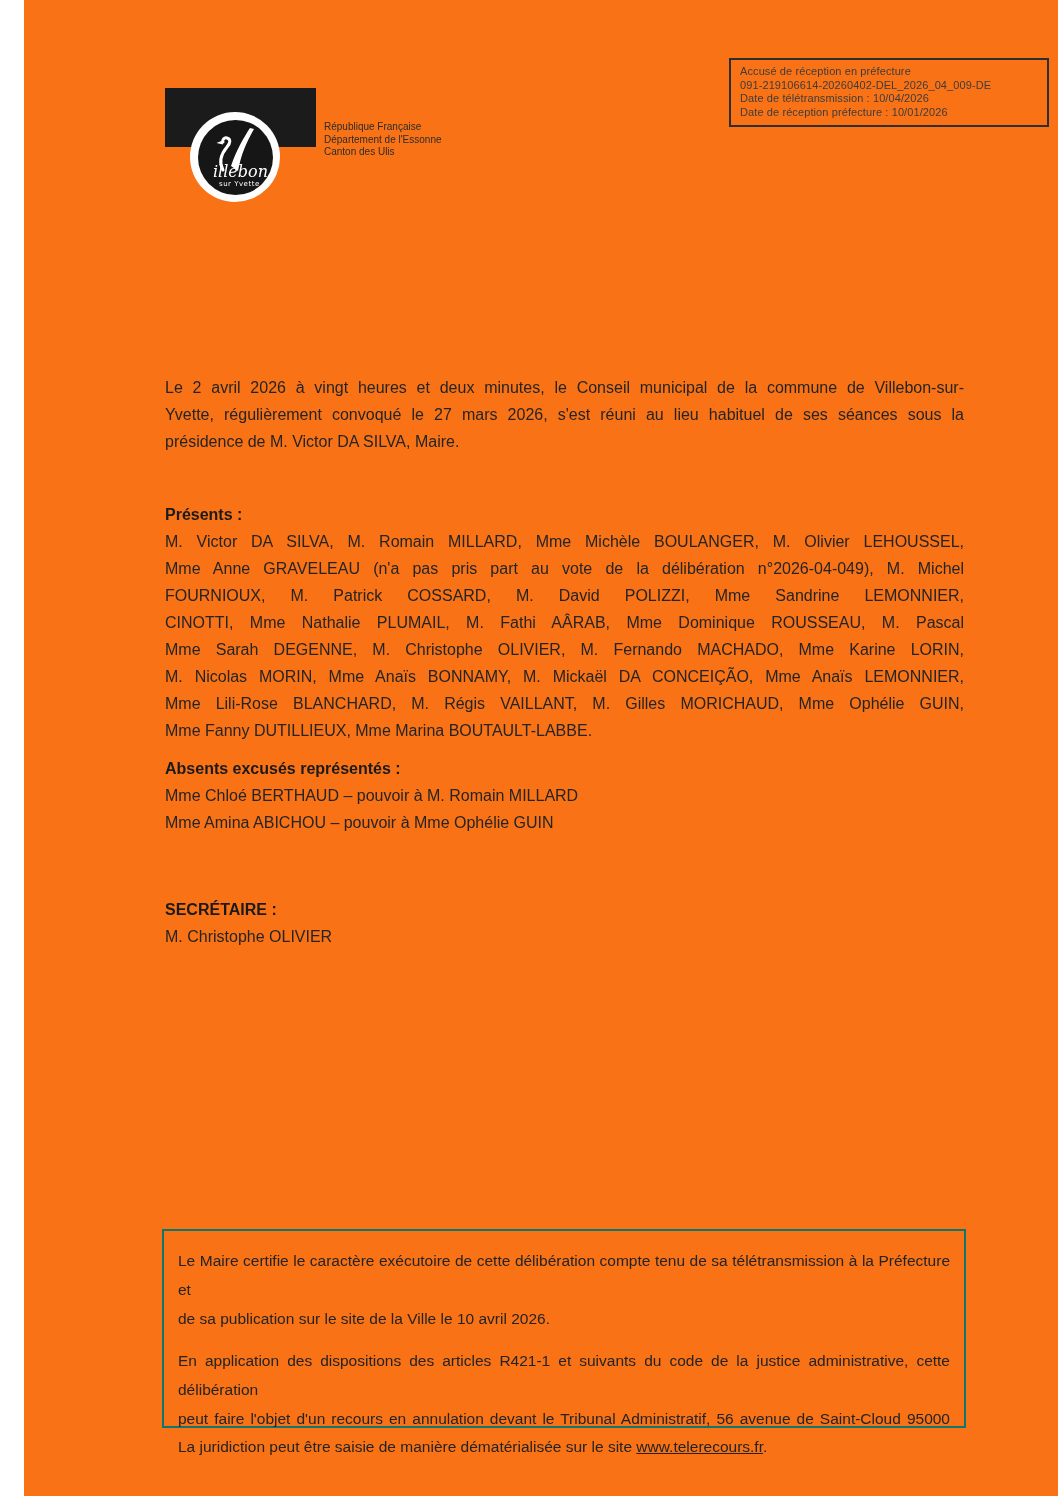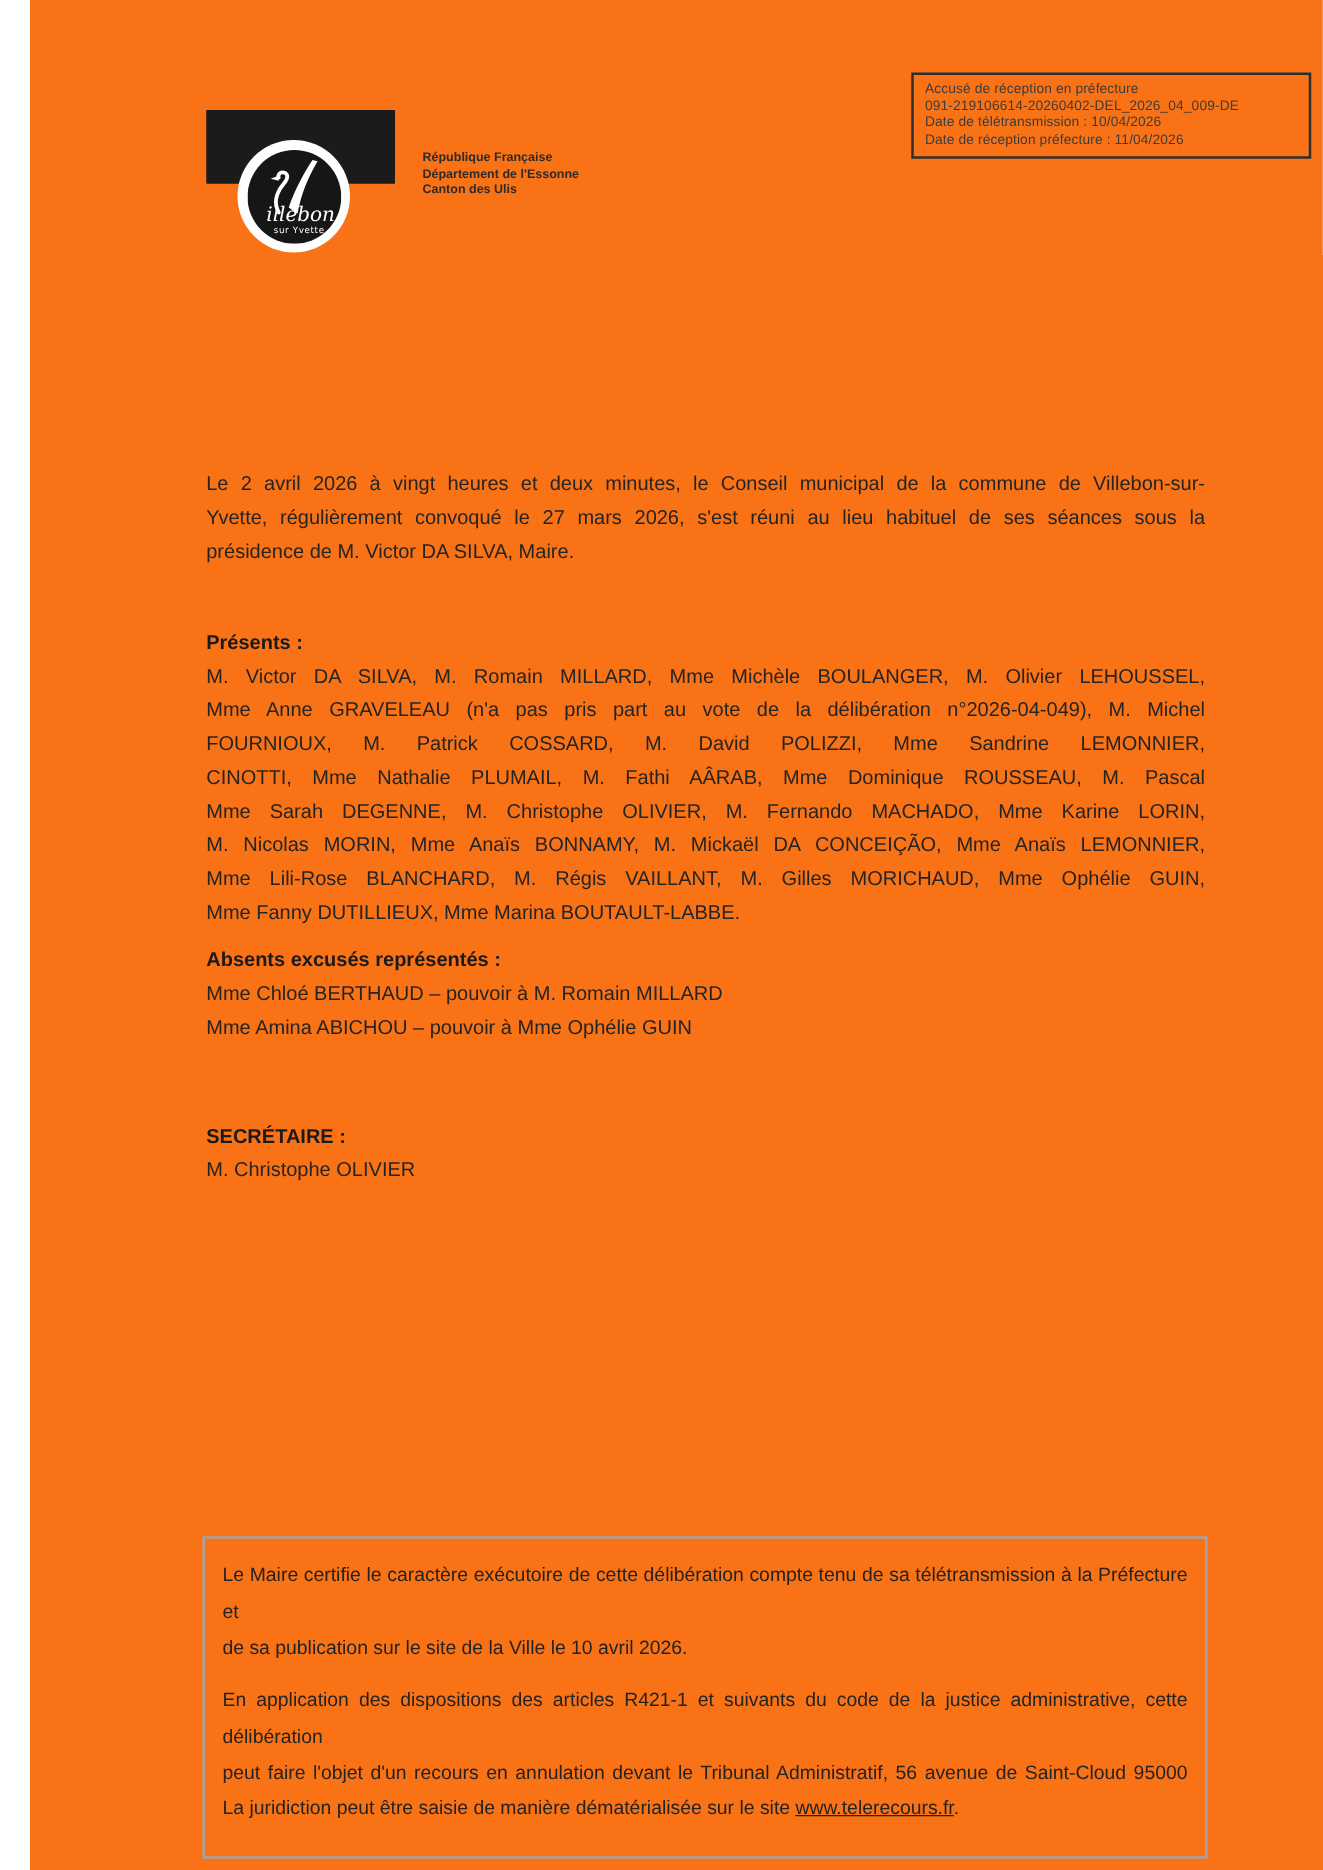"Date de réception préfecture :" div.pl { text: 11/04/2026 -> 10/01/2026 }
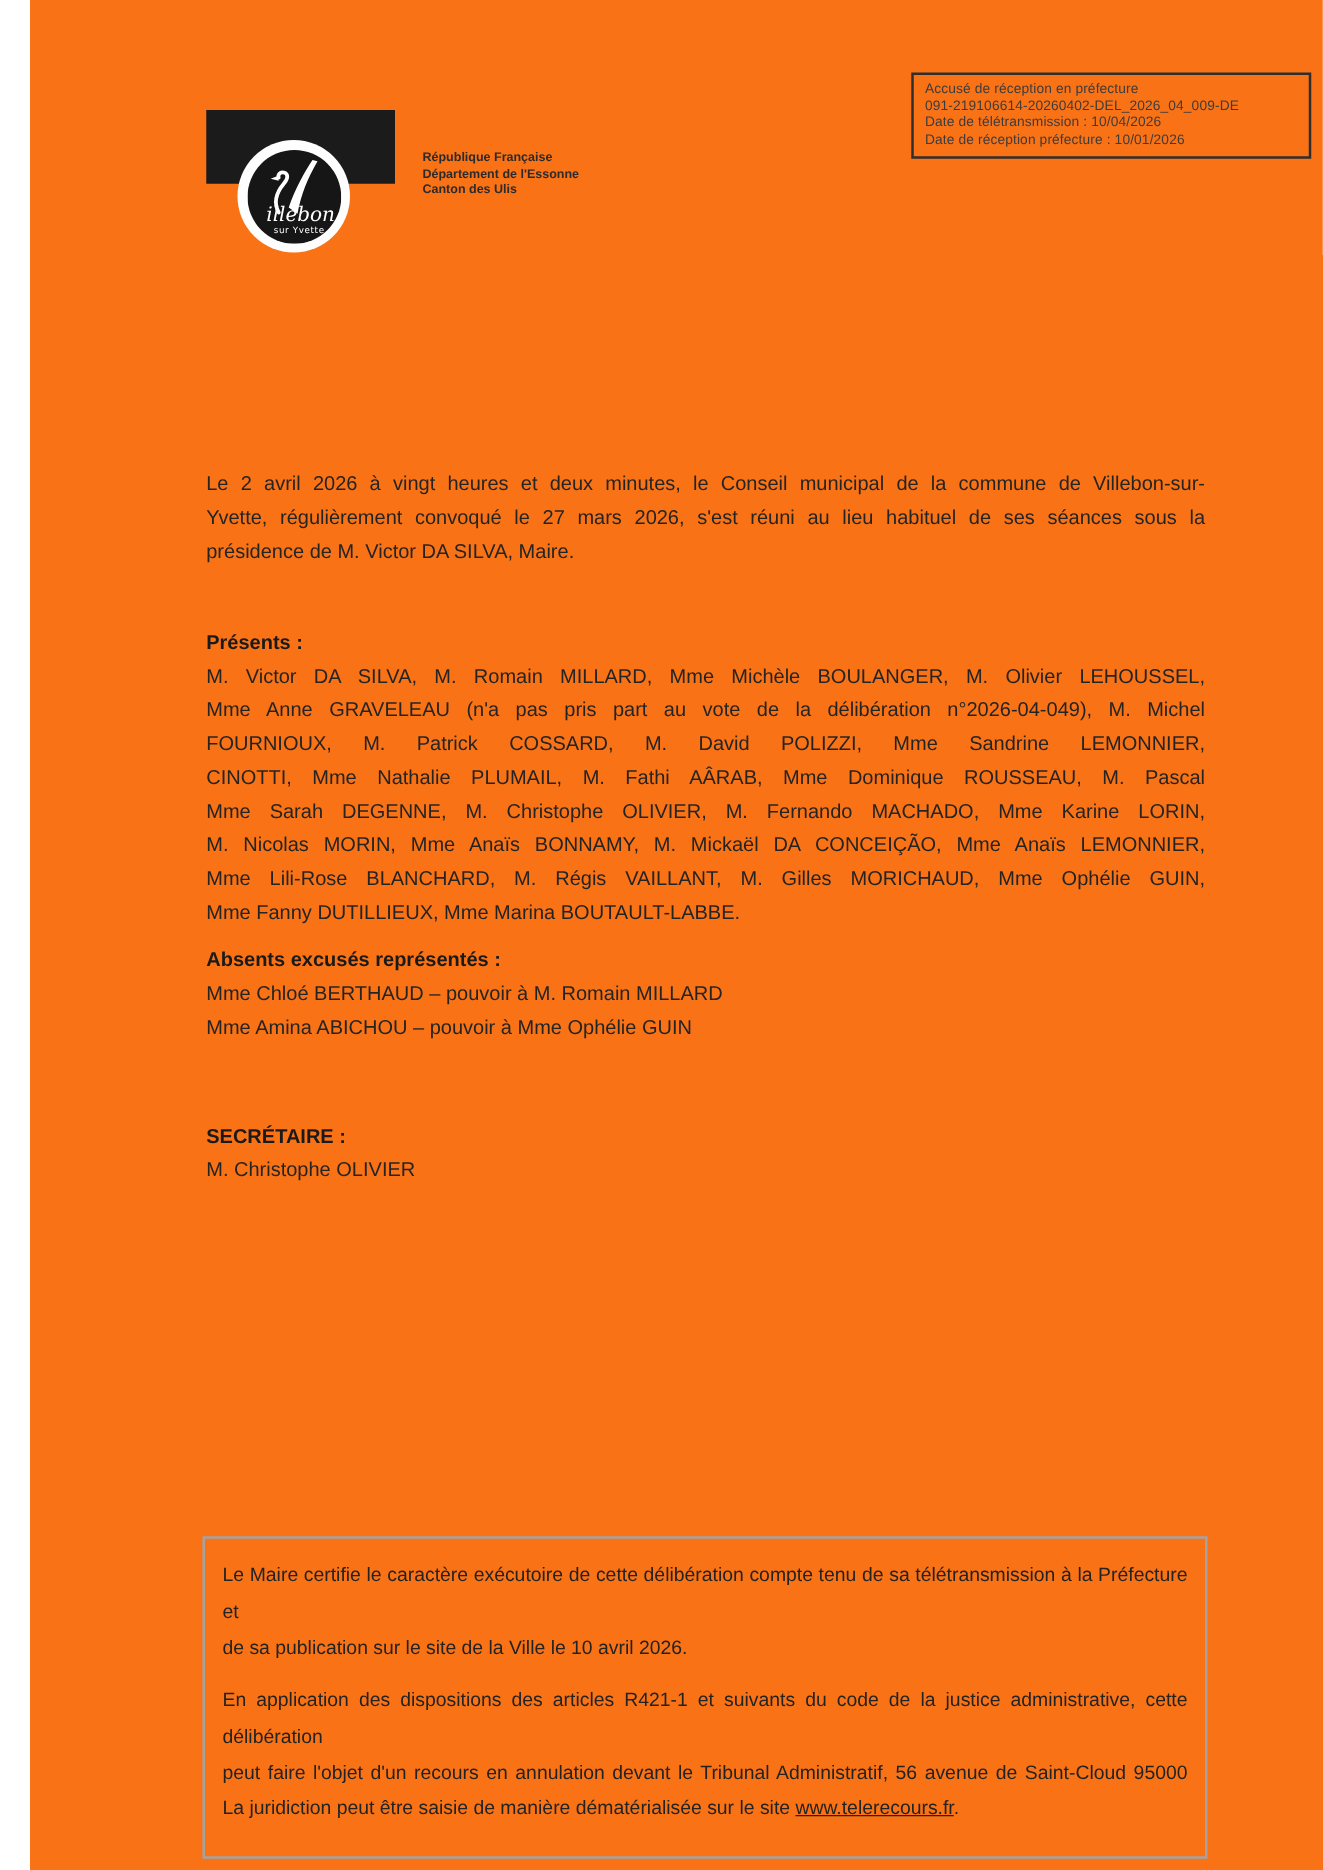"République Française" .authority { font-weight: bold -> normal; left: 314px -> 300px }
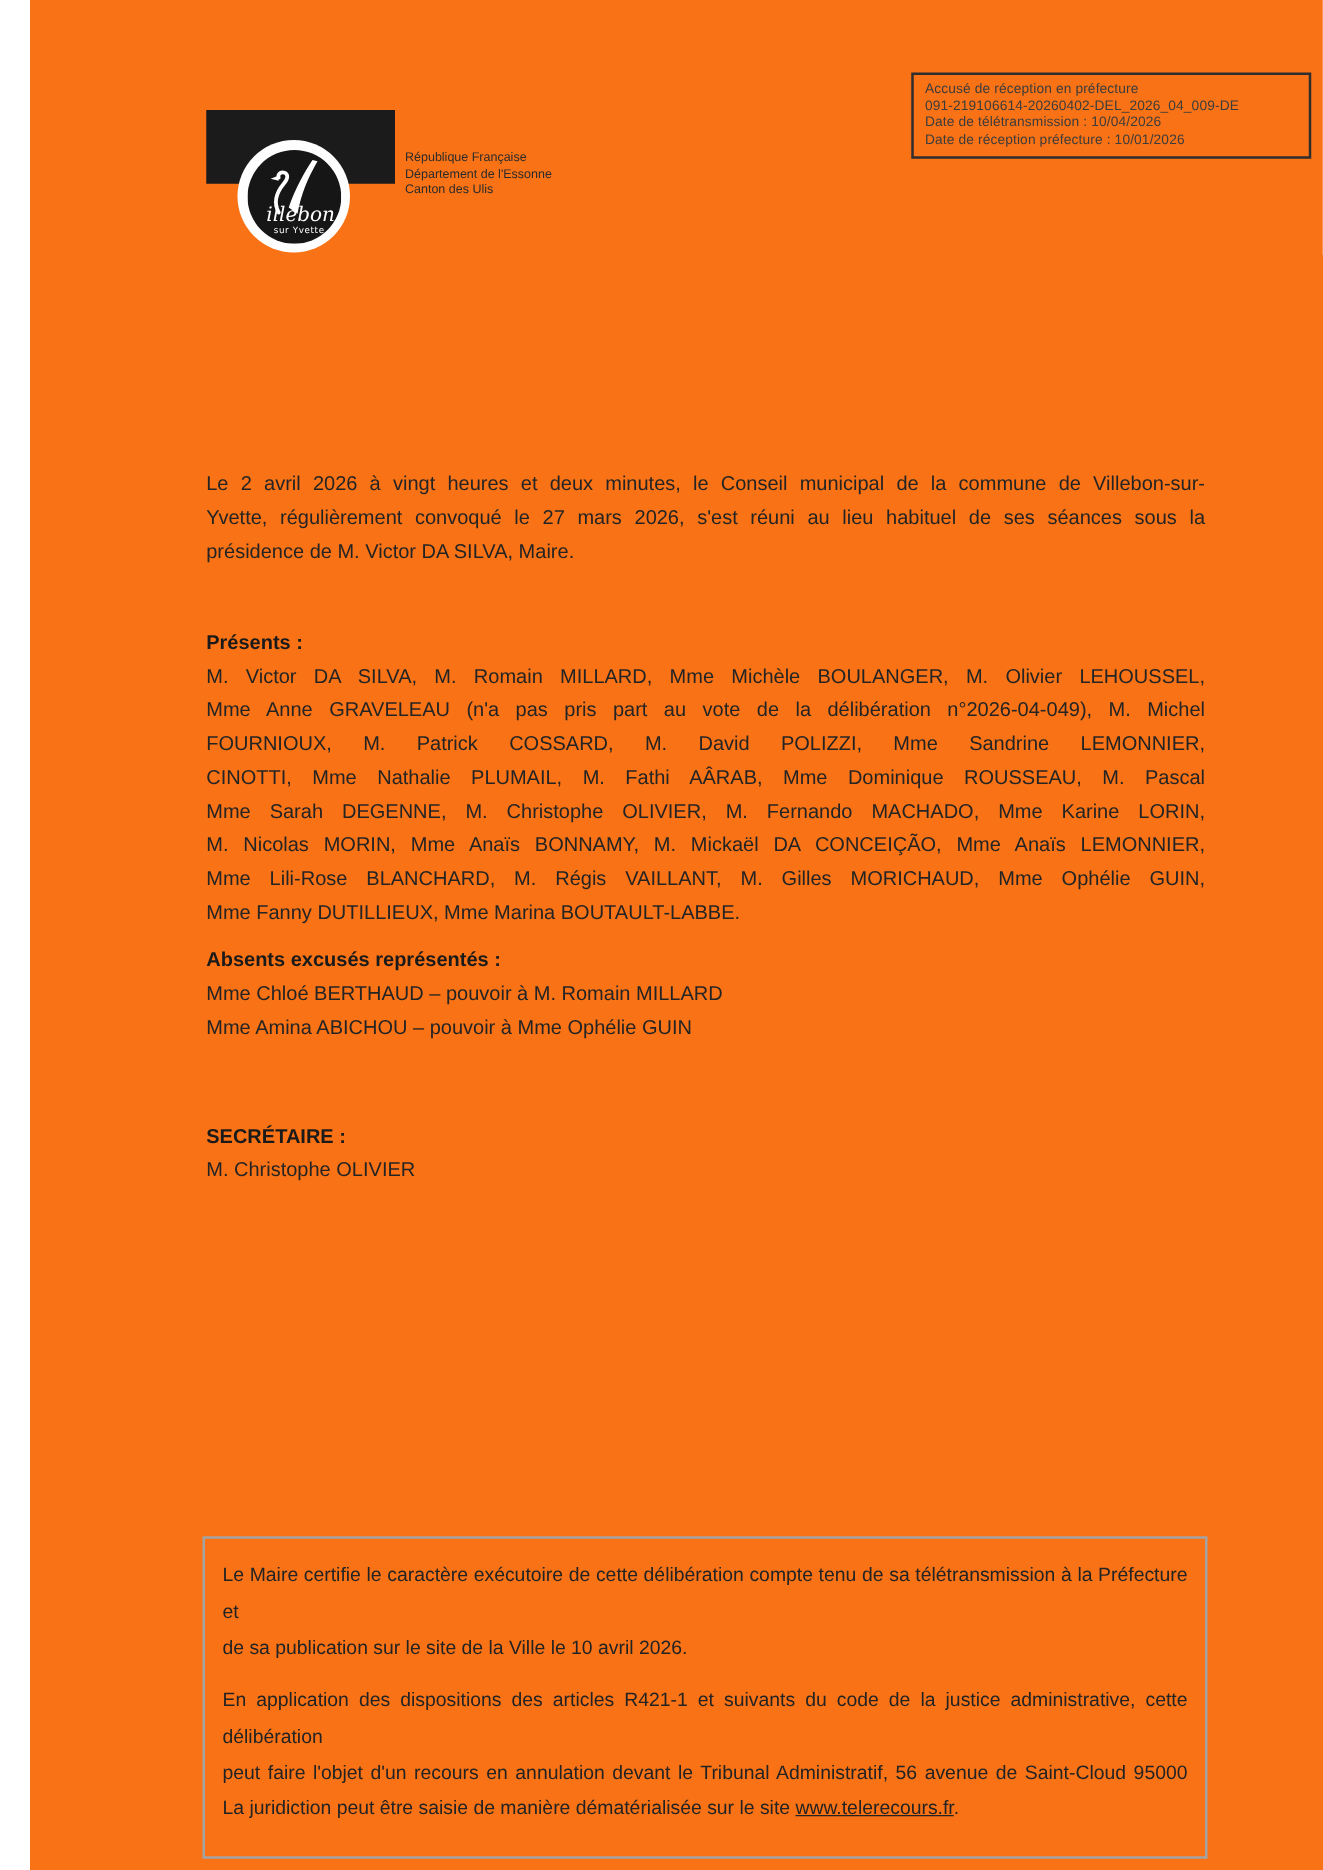"Le Maire certifie le caractère" .footer-box { border: 2px solid #a3a3a3 -> 2px solid #0f766e; height: 258px -> 199px }
